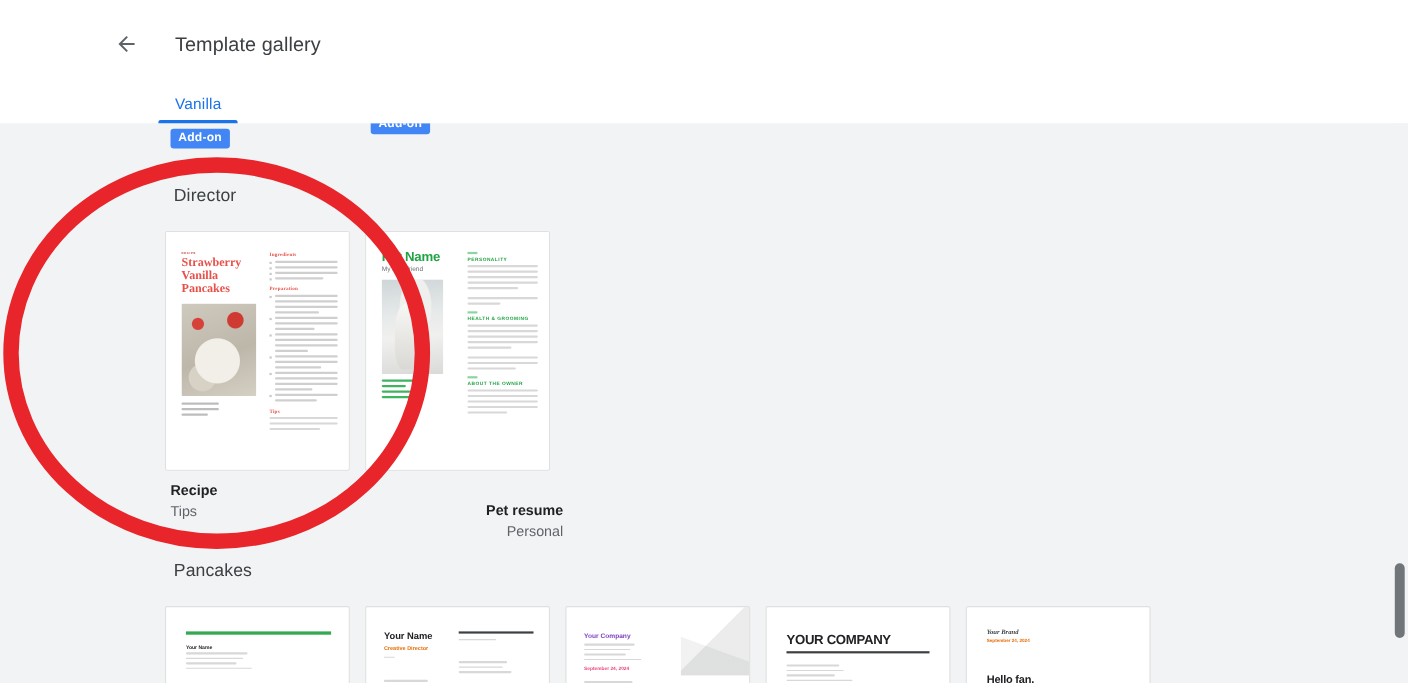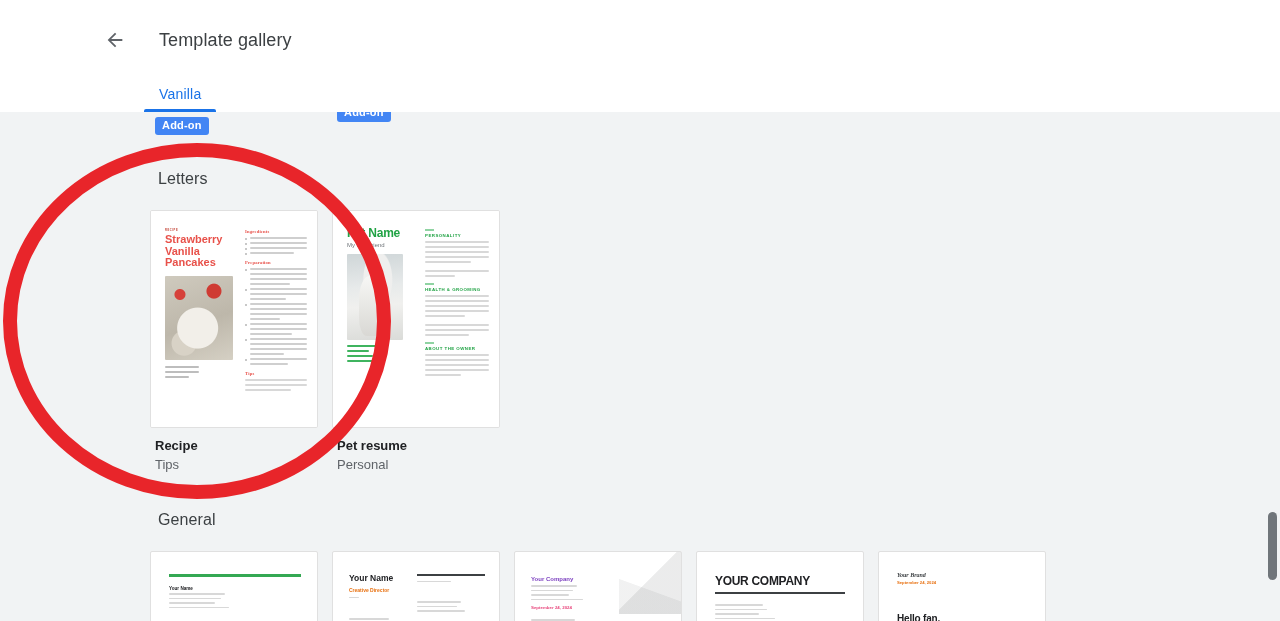"Letters" div.section-title { text: Letters -> Director }
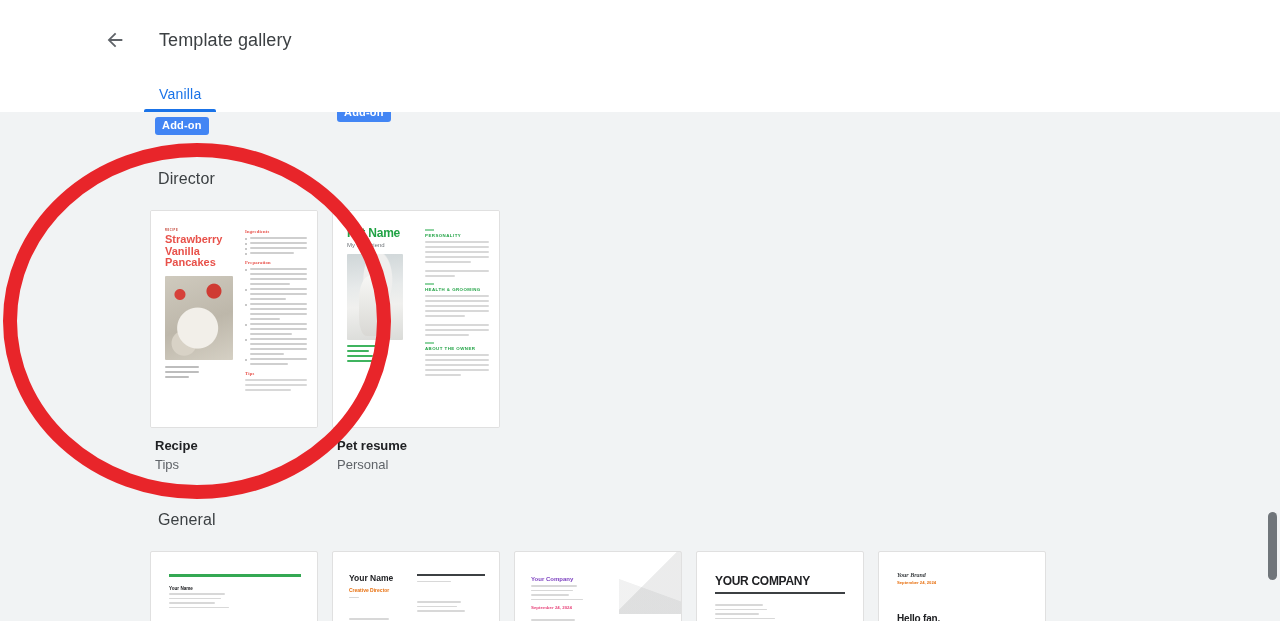"Strawberry Vanilla Pancakes" .rc-title { font-family: Liberation Sans, sans-serif -> Liberation Serif, serif }
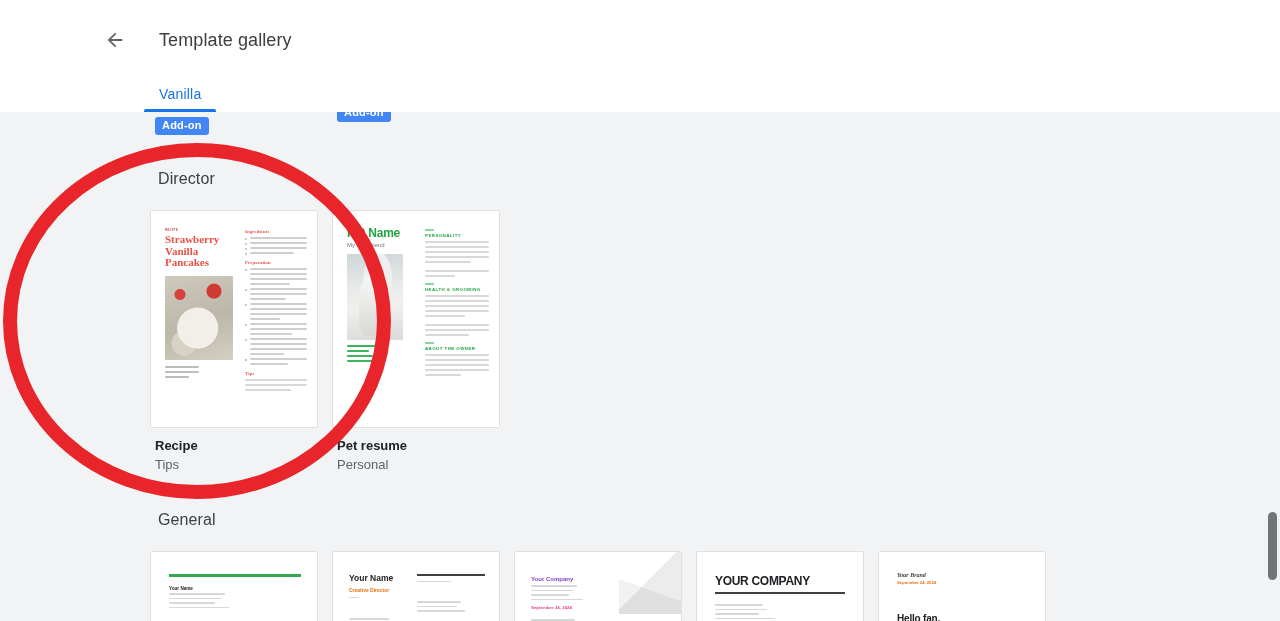"Pet resume" div.card-label { text-align: none -> right; top: 325px -> 343px }
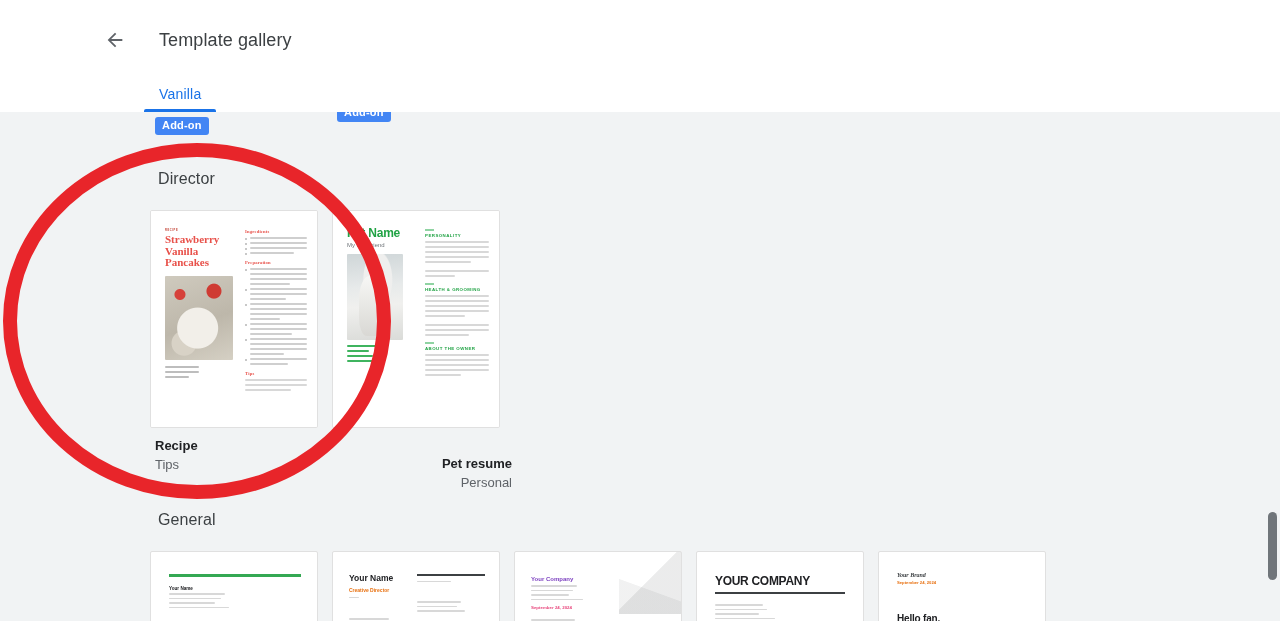"General" div.section-title { text: General -> Pancakes }
